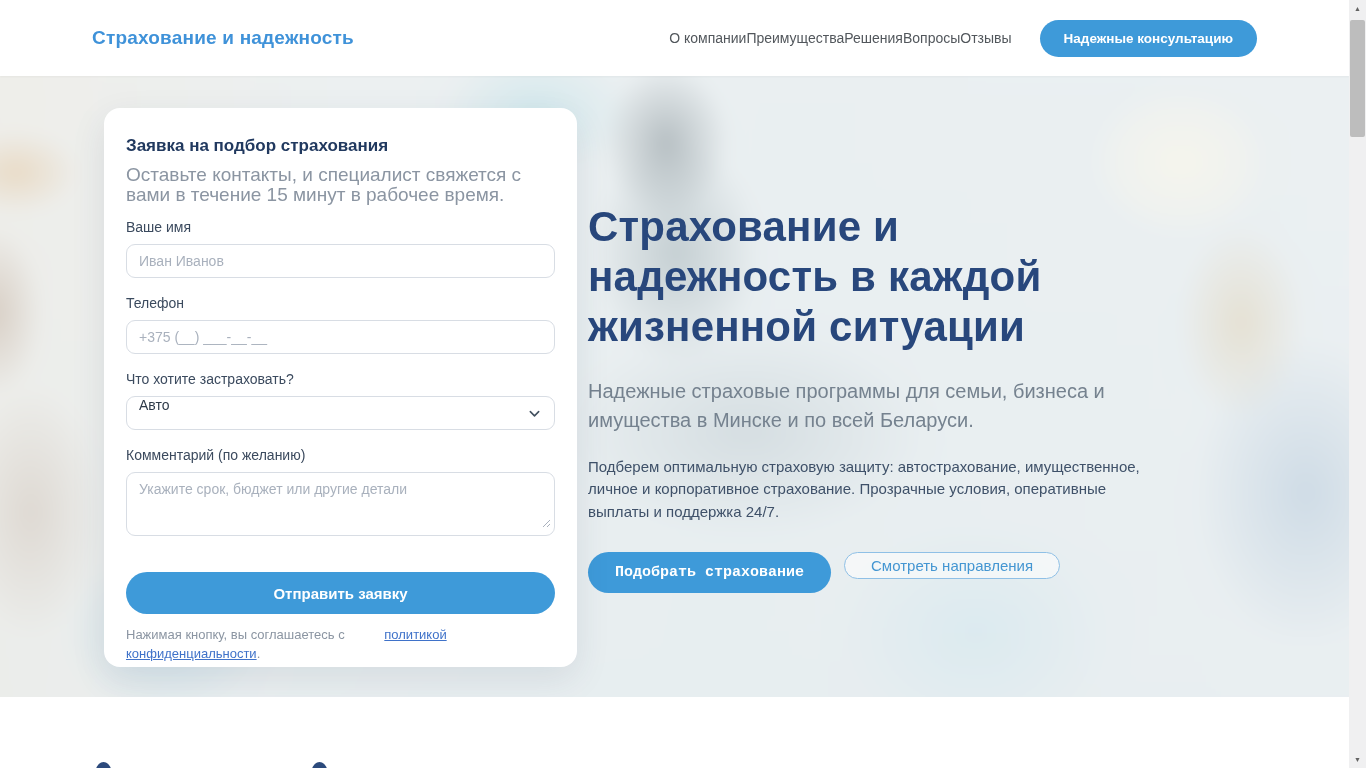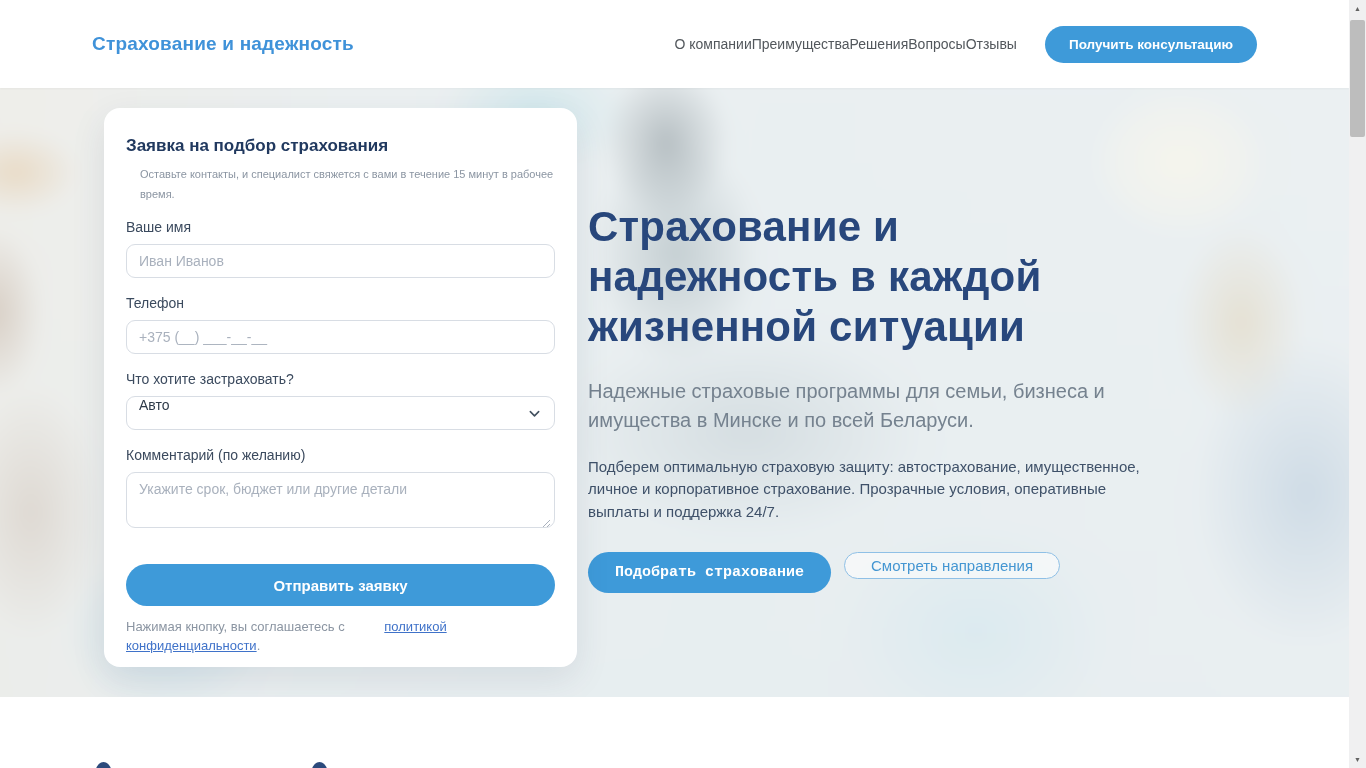"Страхование и надежность" .header { height: 88px -> 76px }
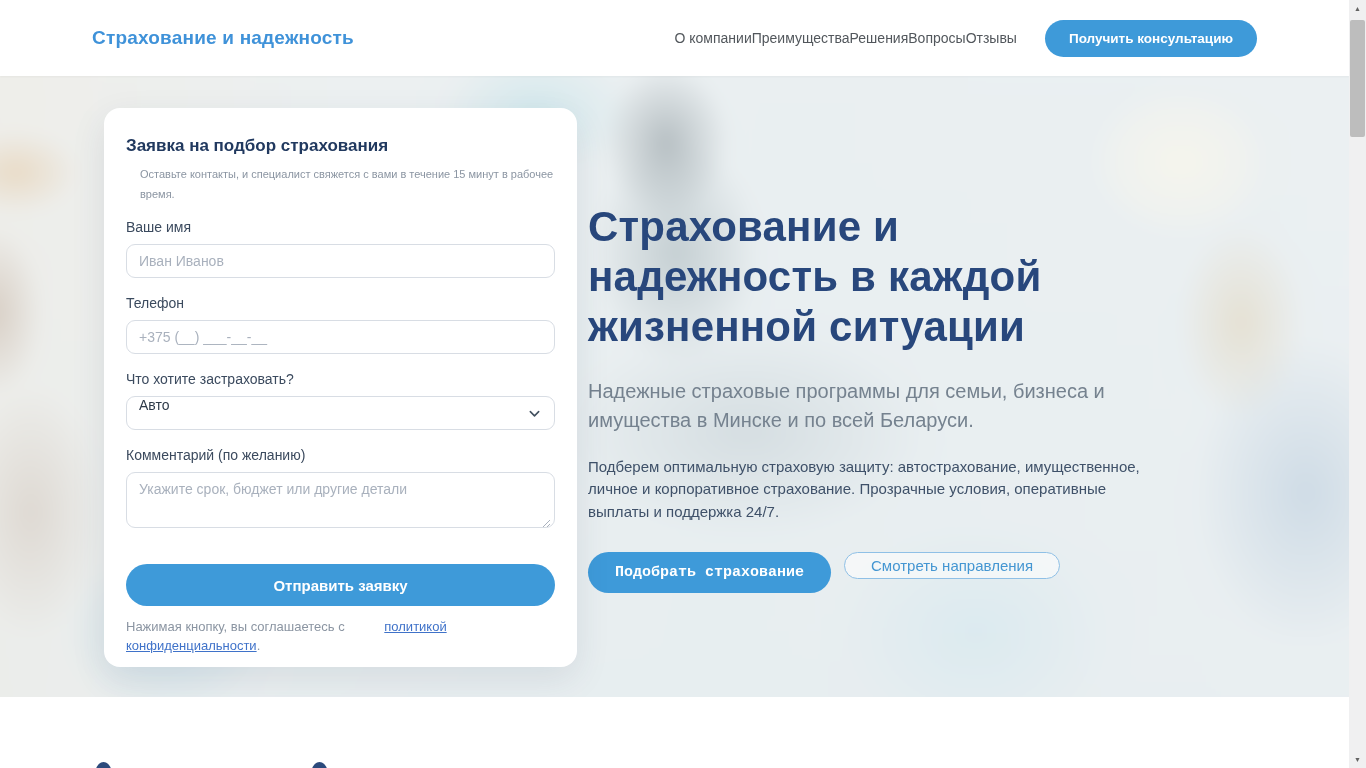"Получить консультацию" button.header-cta { text: Получить -> Надежные }
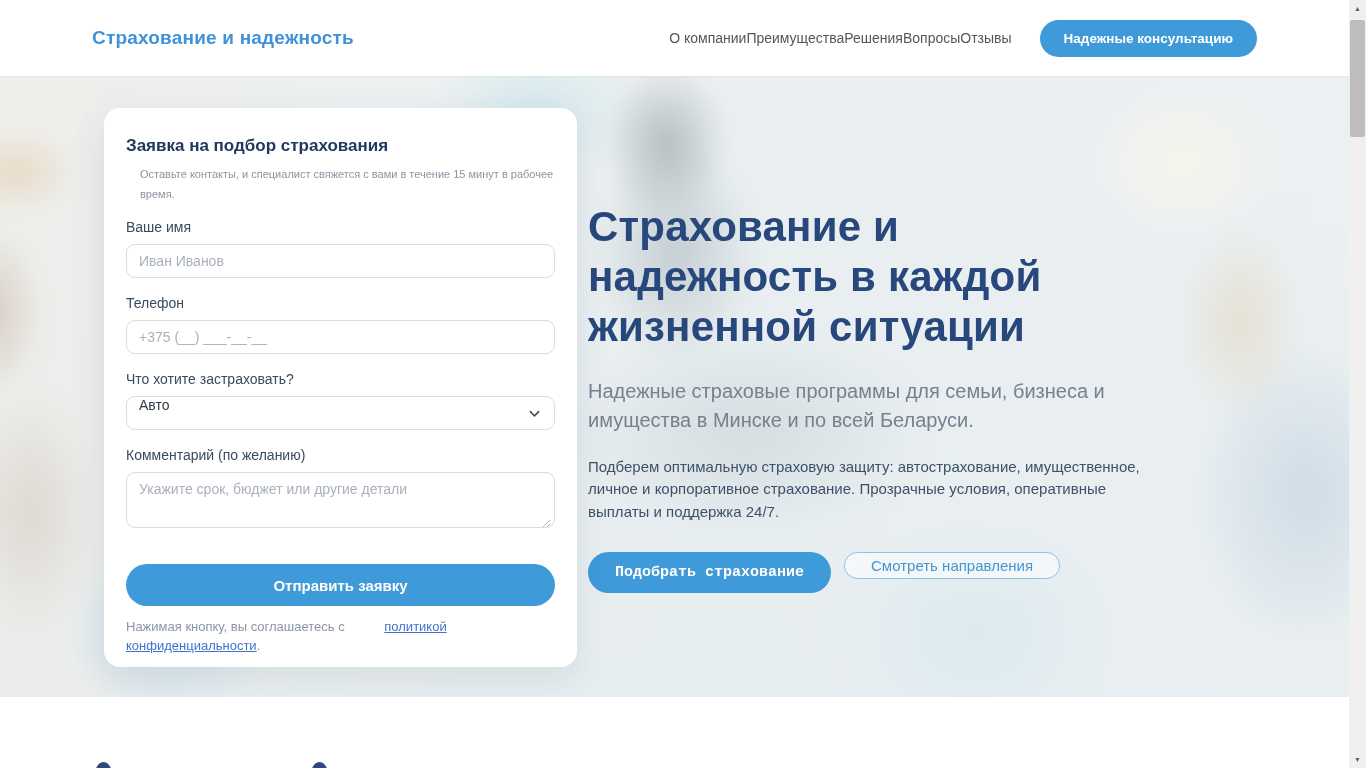"Оставьте контакты, и специалист свяжется" .card-sub { font-size: 11px -> 19px; margin-left: 14px -> none }
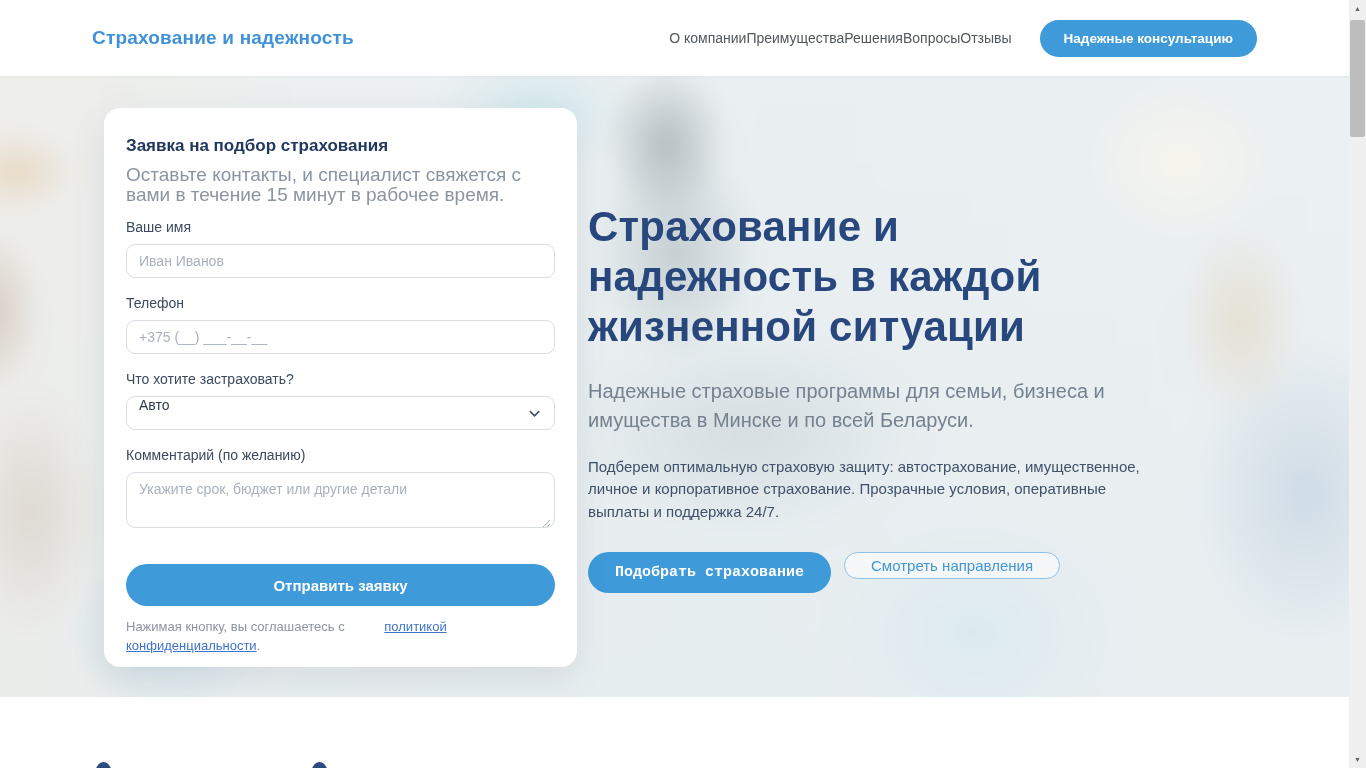"Укажите срок, бюджет или другие" .textarea-input { height: 56px -> 64px }
